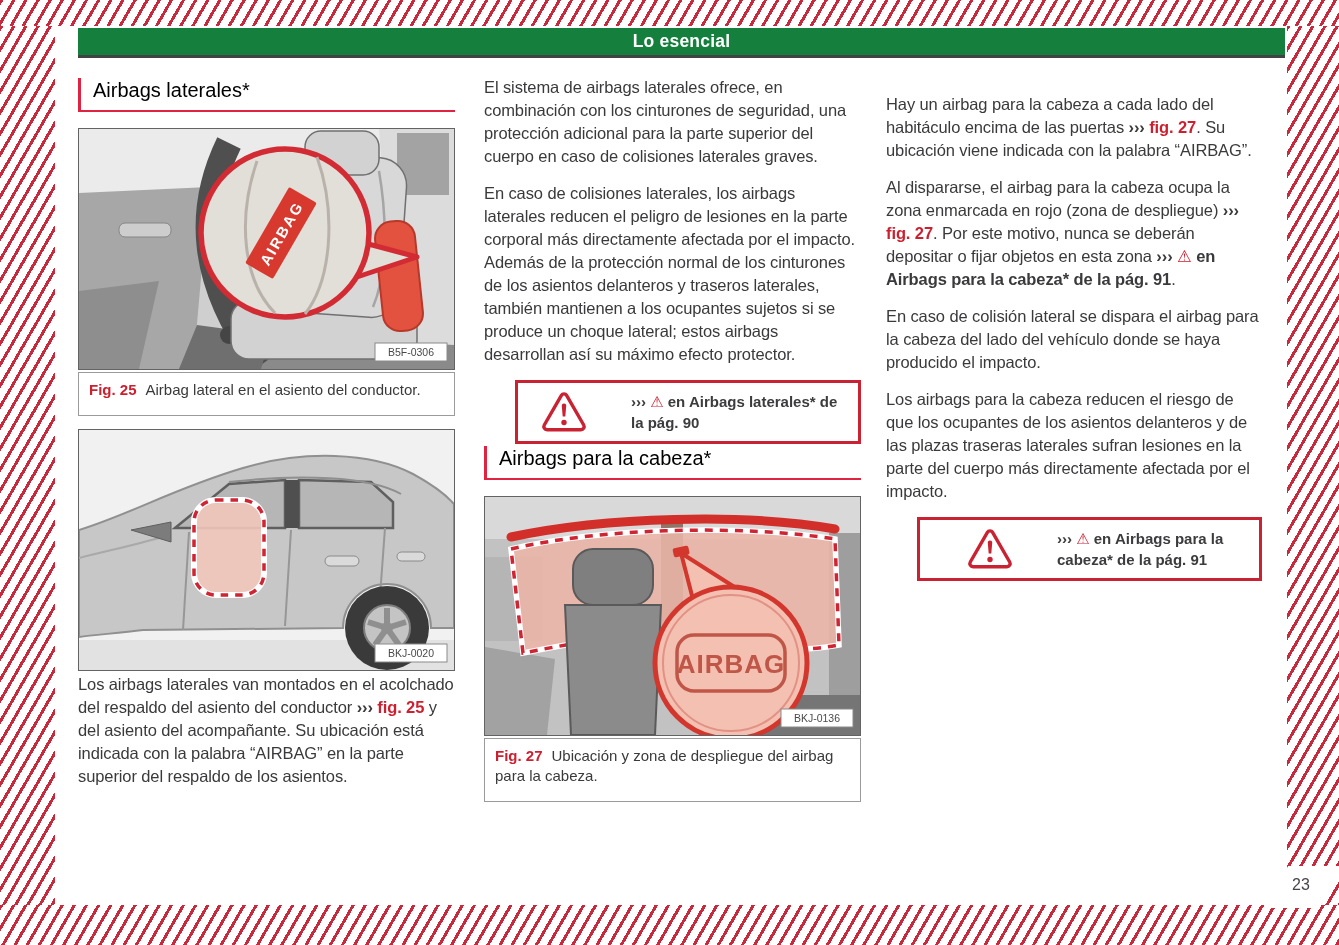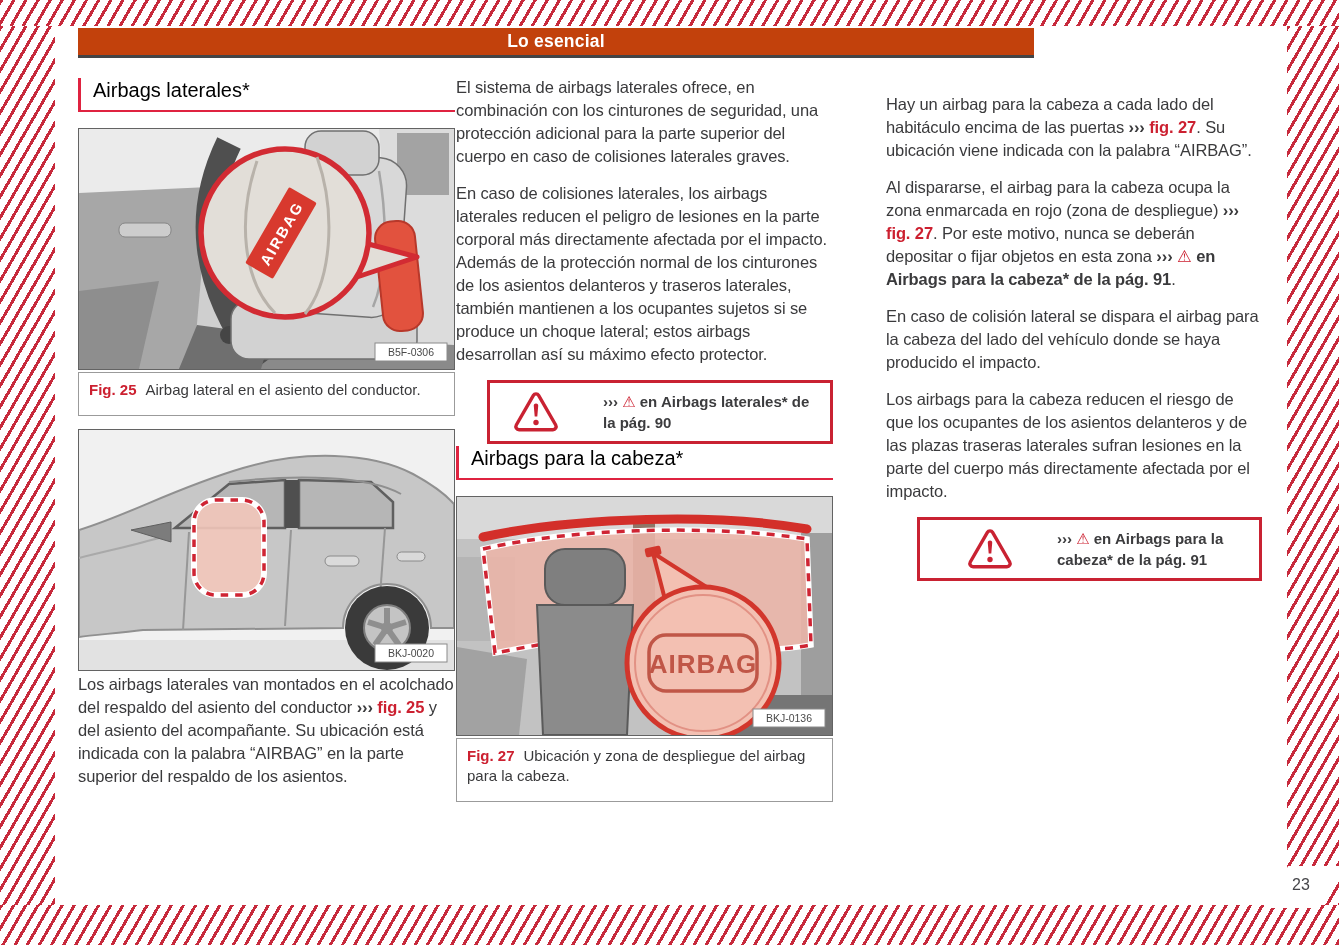"Lo esencial" .header-bar { background: #c2410c -> #15803d; width: 956px -> 1207px }
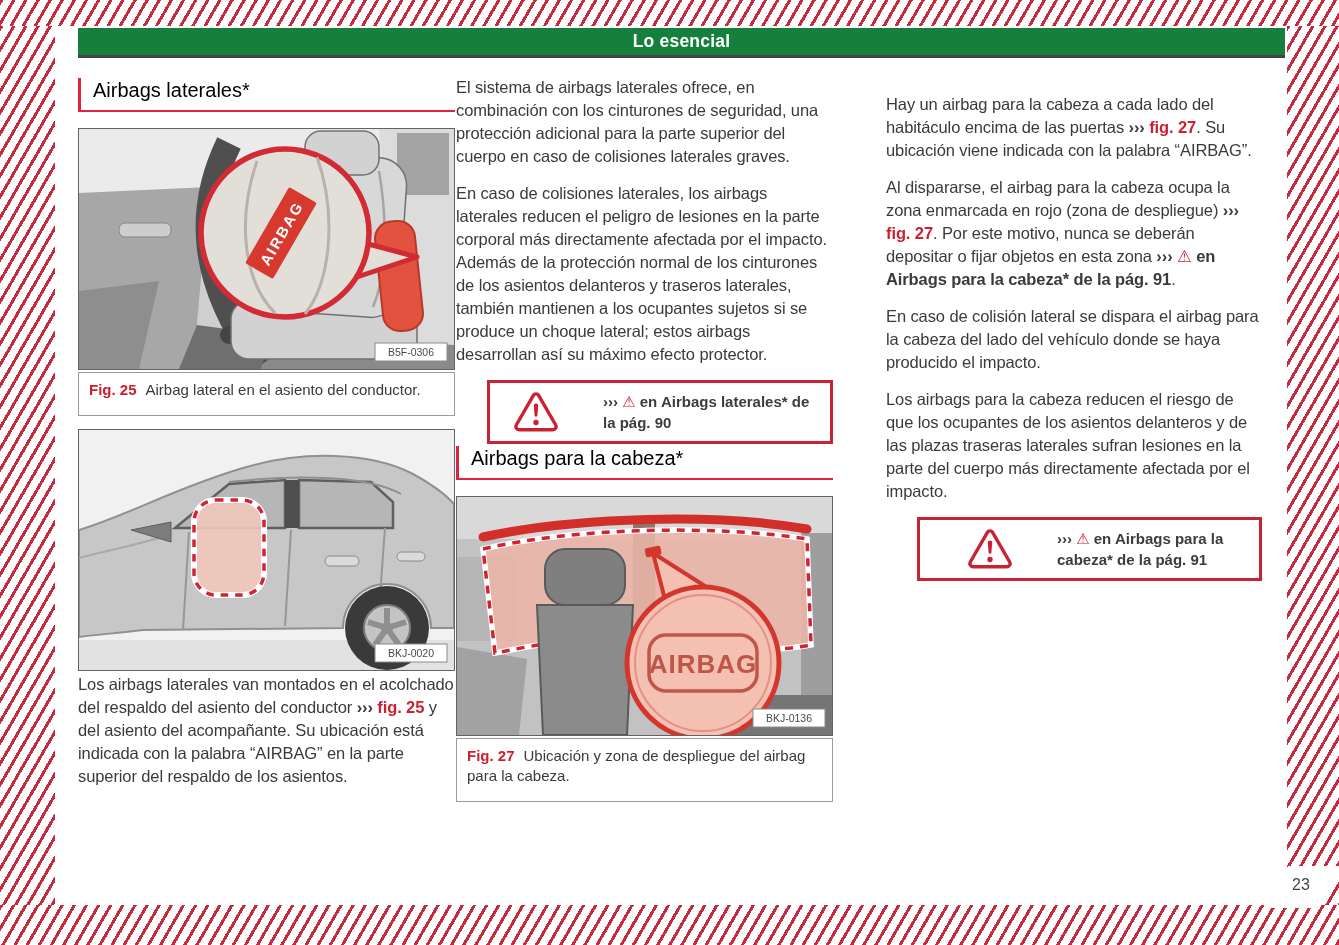"El sistema de airbags laterales" #col2 { left: 456px -> 484px }
